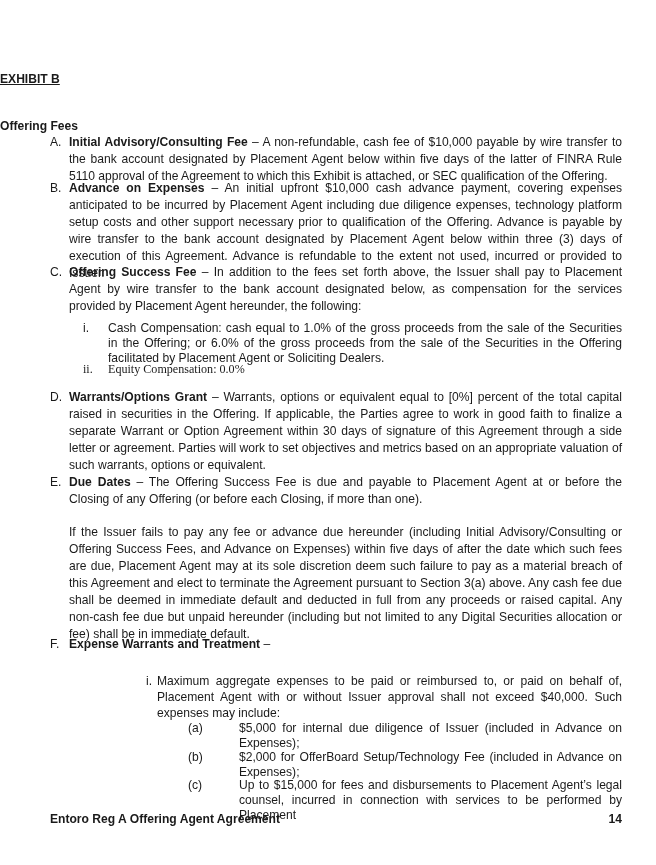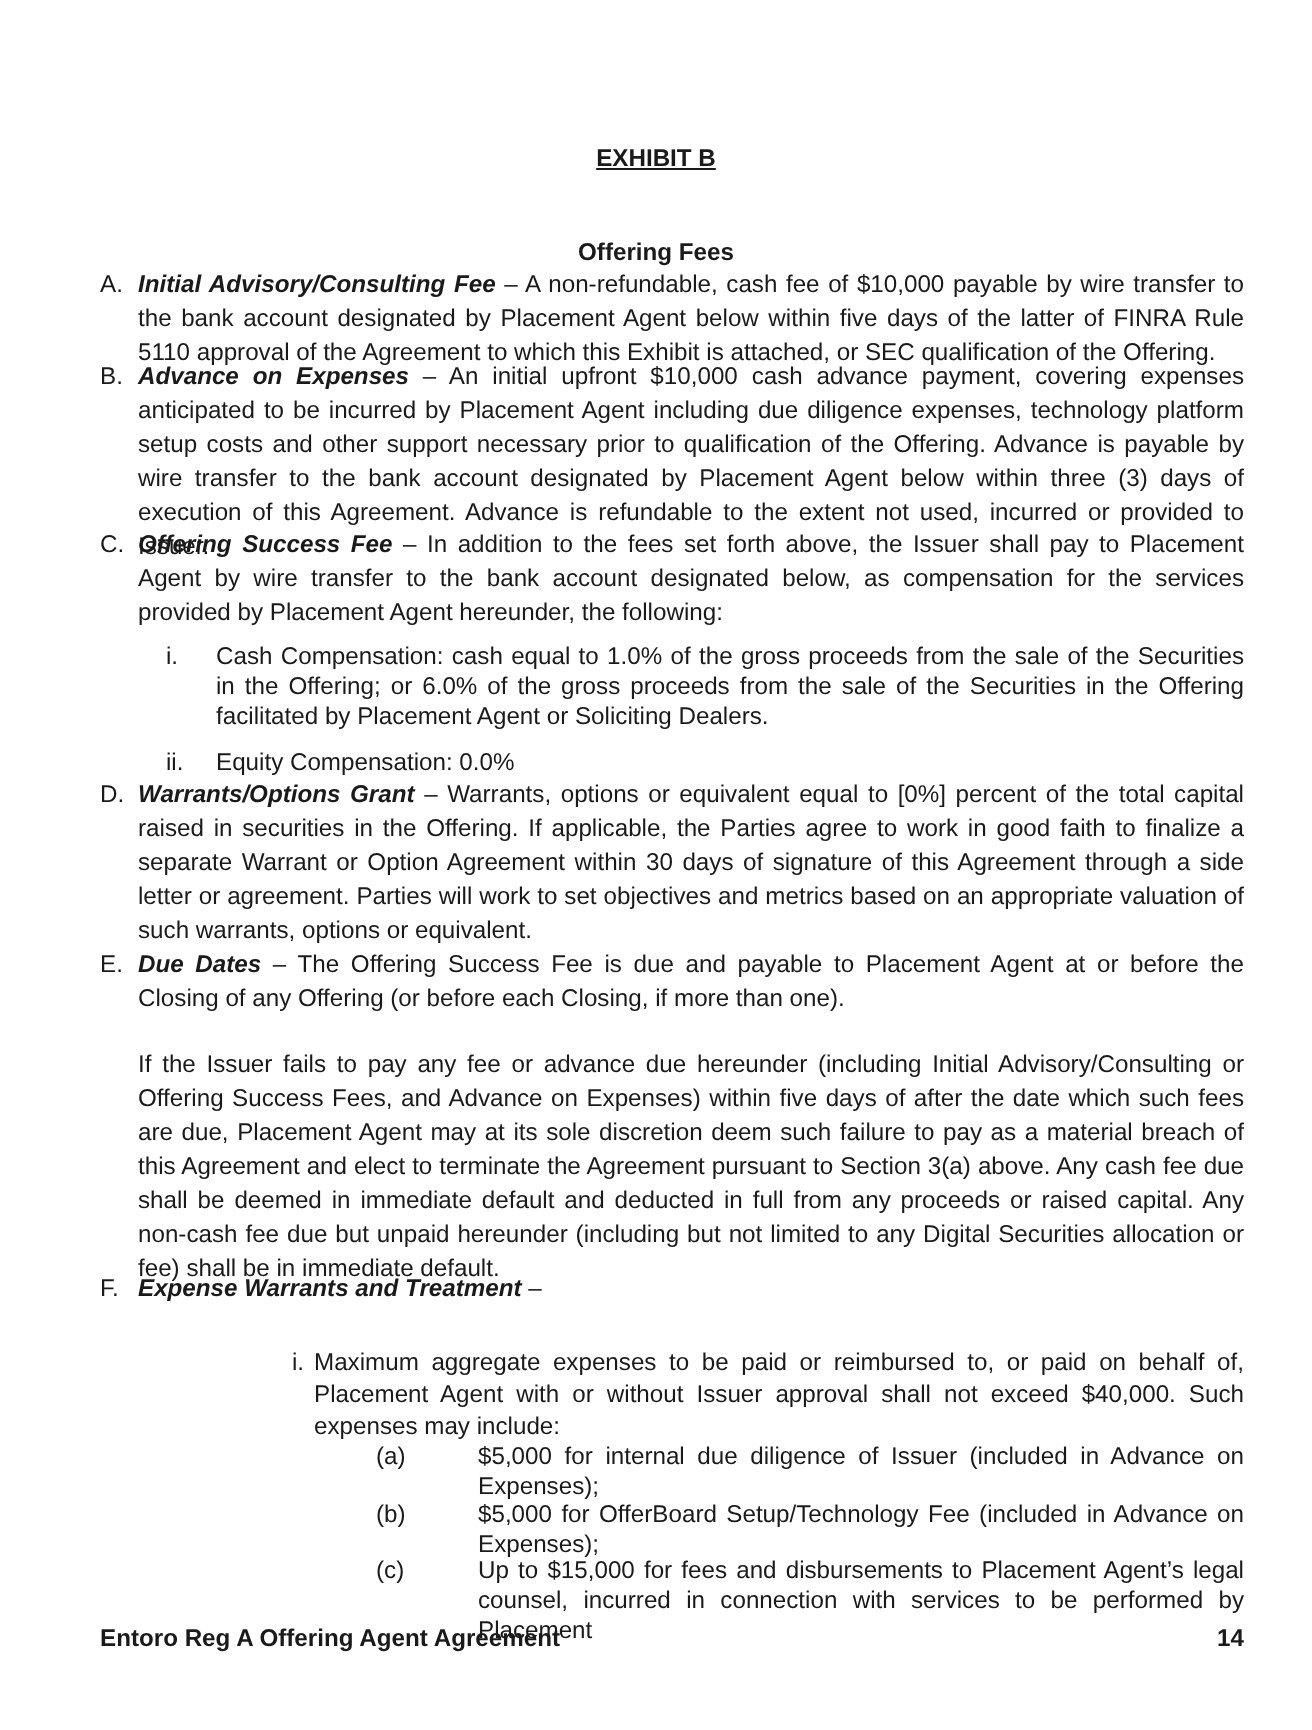"EXHIBIT B" .title { text-align: center -> none }
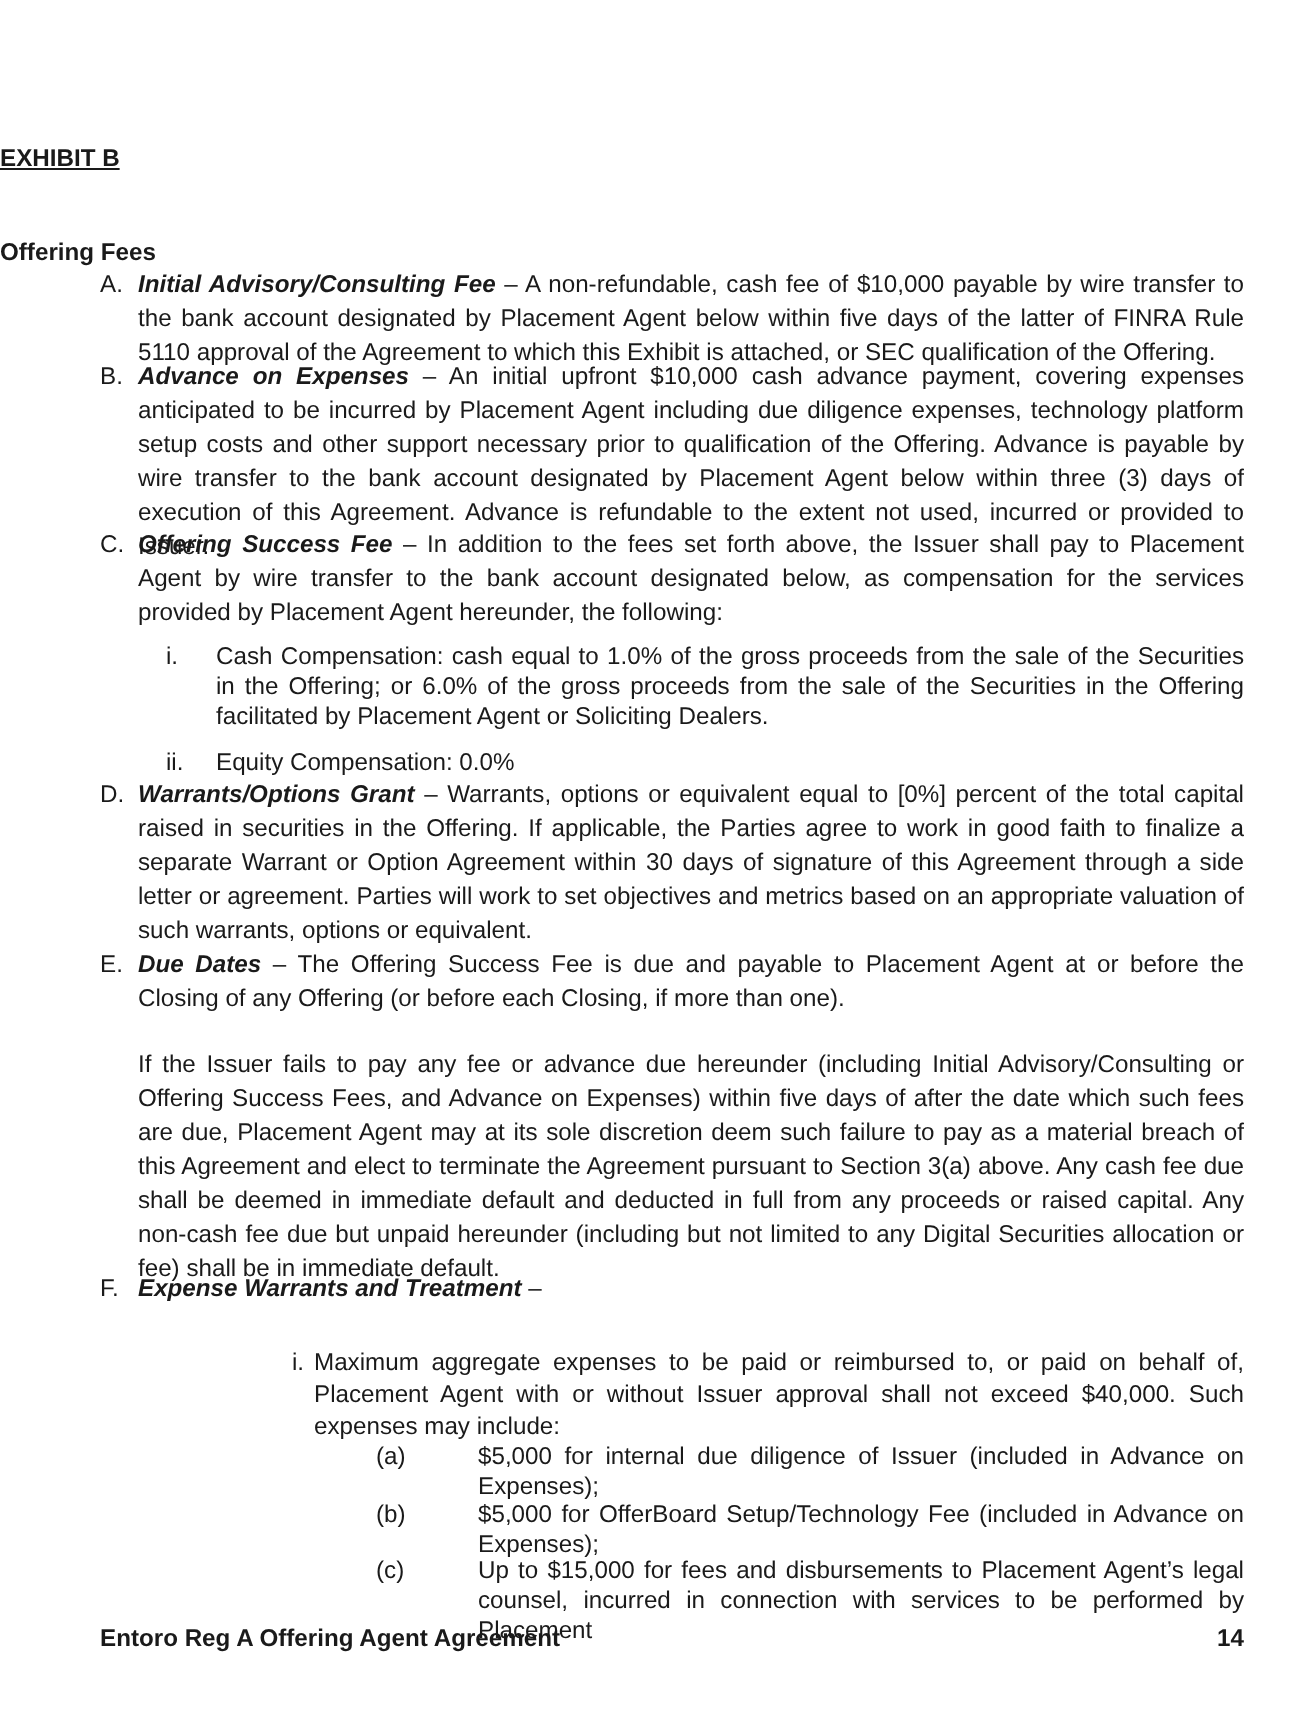"Initial Advisory/Consulting Fee" .sec .body .head { font-style: italic -> none }
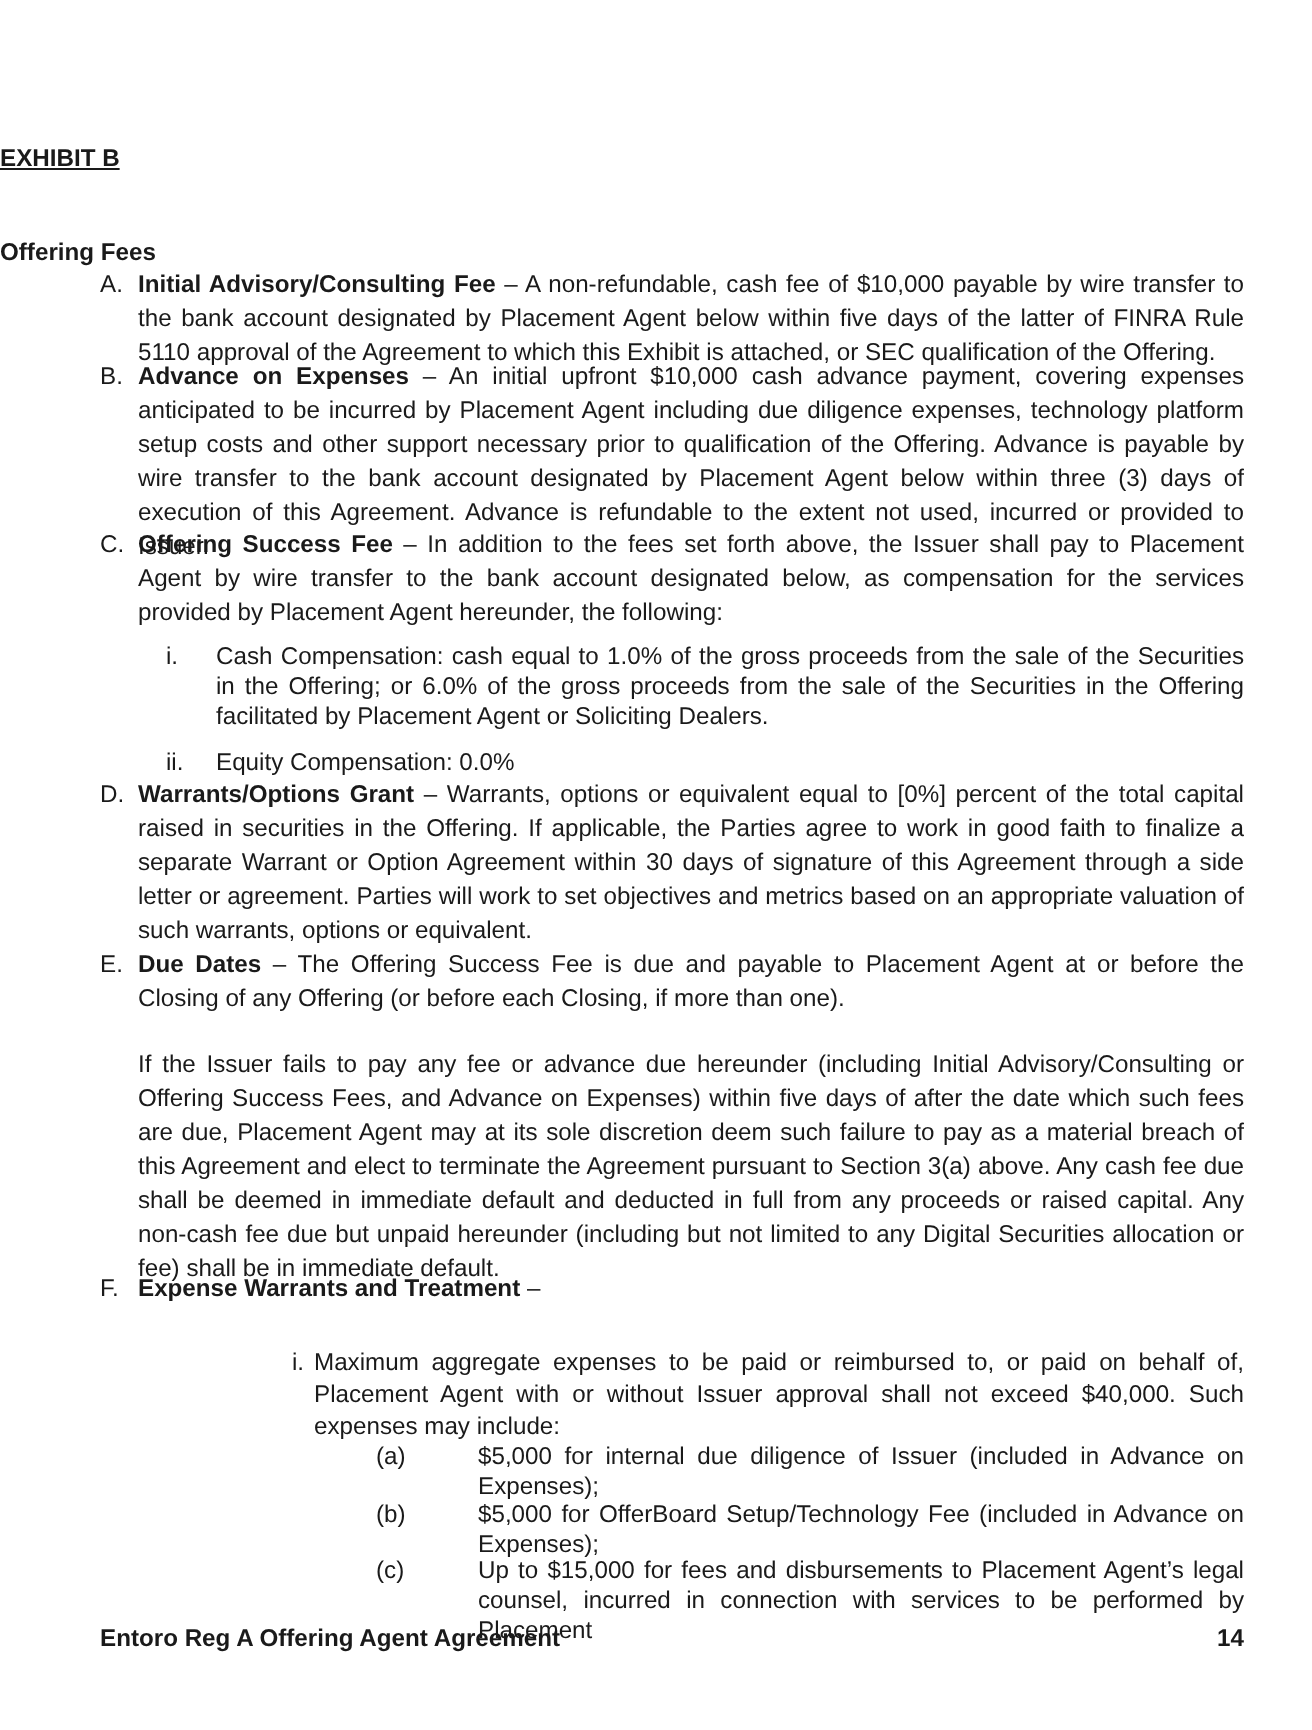"ii." div.roman { font-family: none -> Liberation Serif, serif; top: 374px -> 362px }
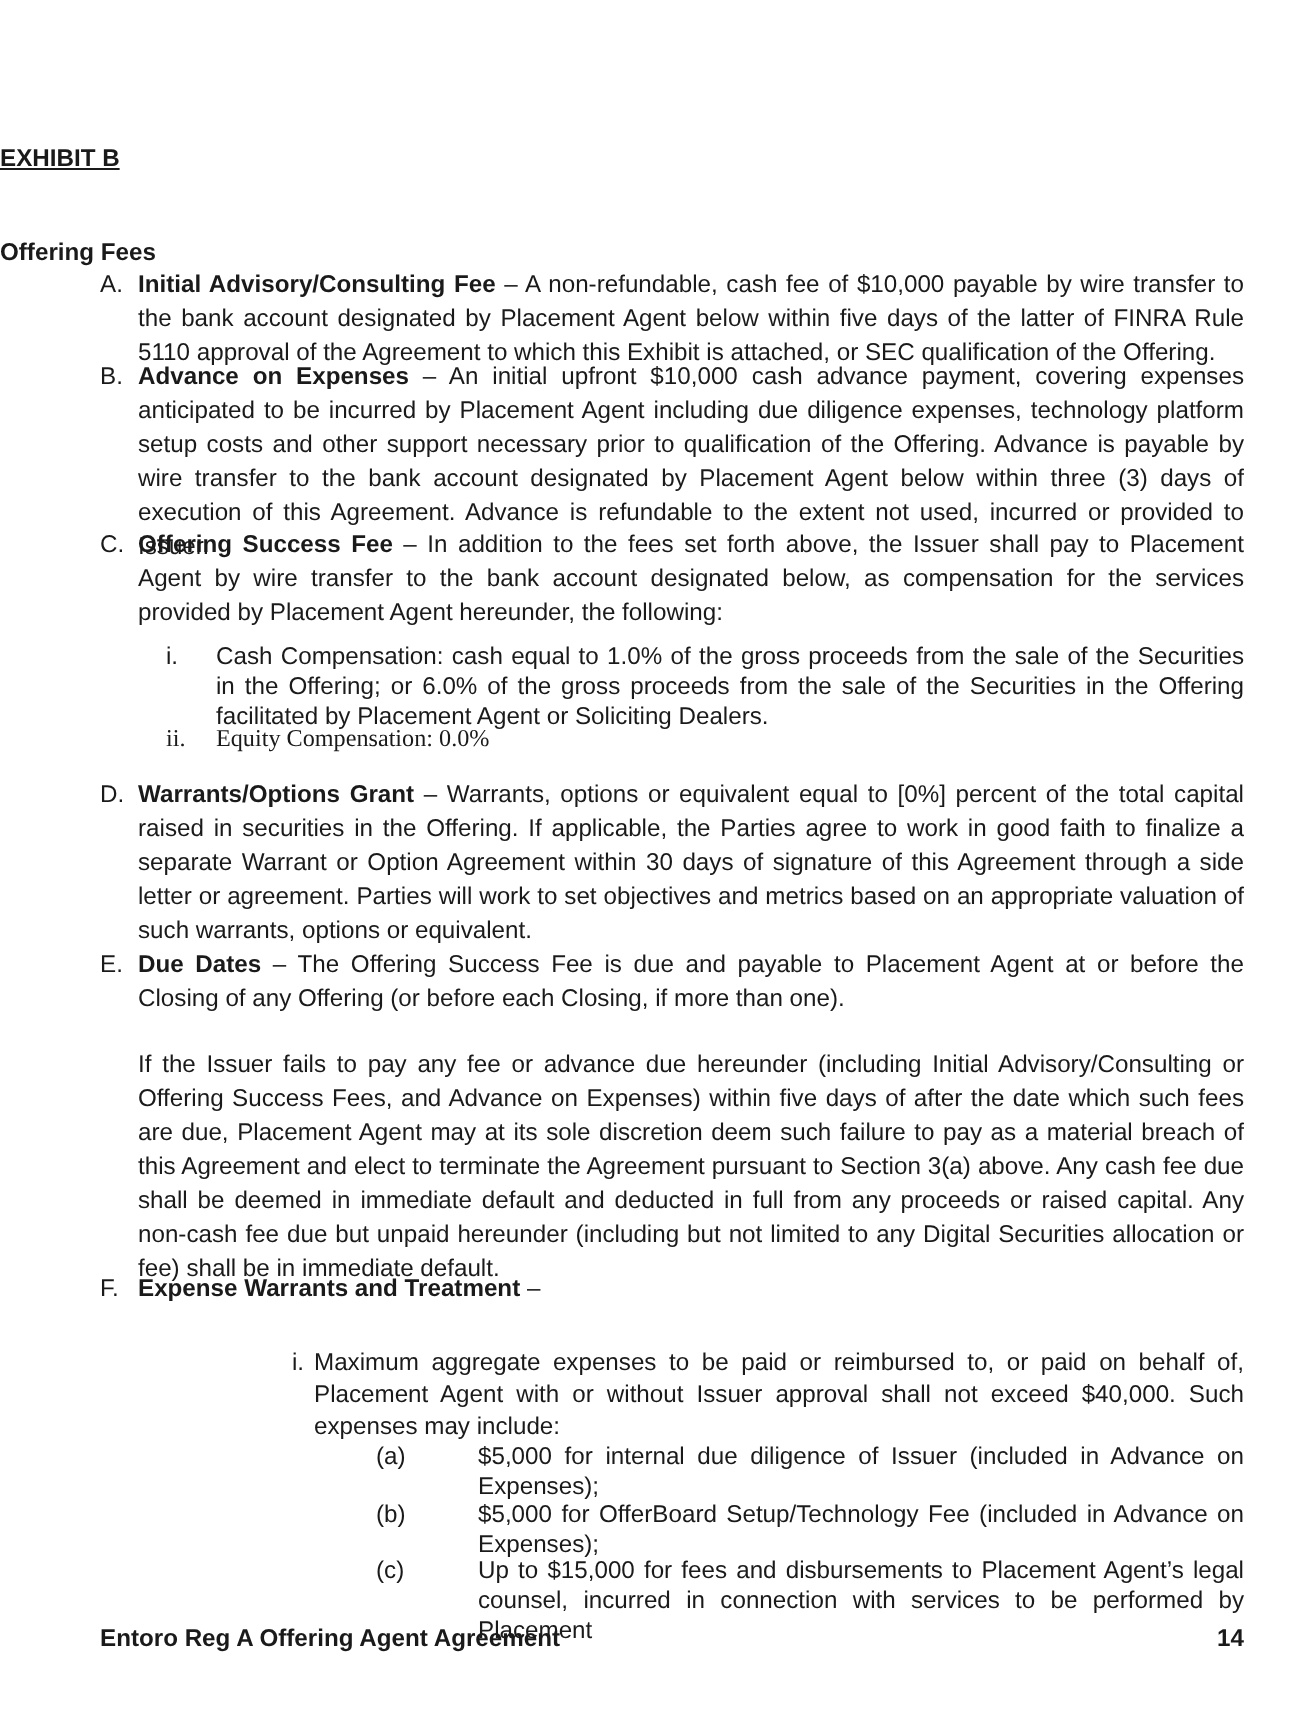"$5,000 for OfferBoard Setup/Technology" div.txt { text: $5,000 -> $2,000 }
